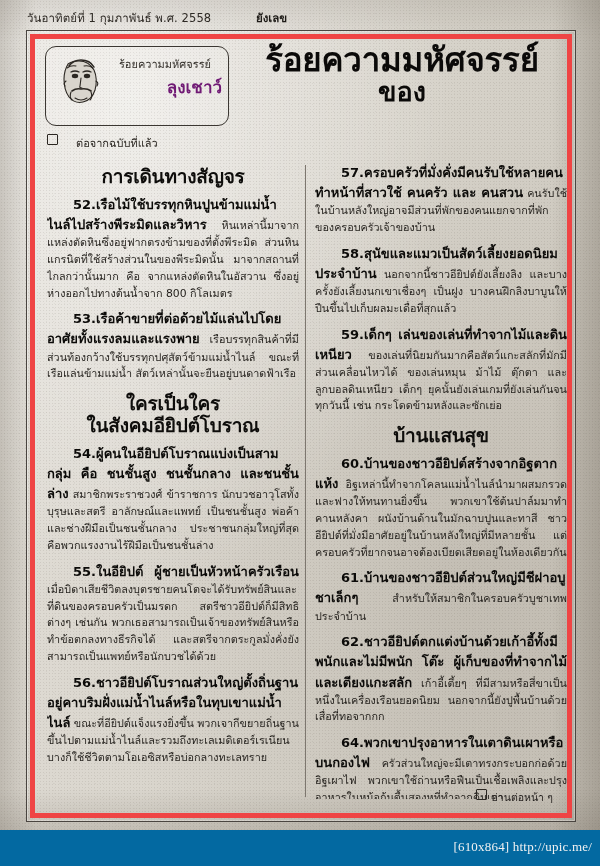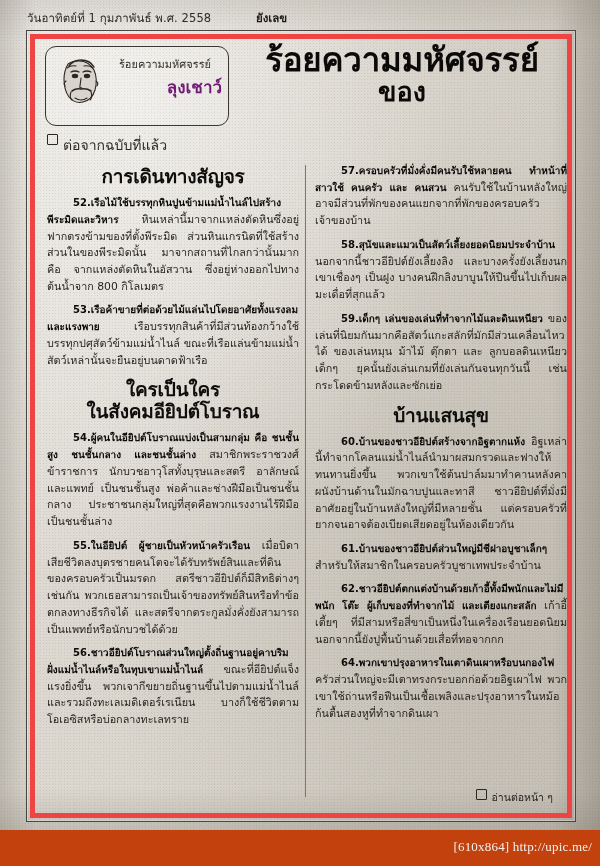"ต่อจากฉบับที่แล้ว" .cont-note { font-size: 14px -> 11px; gap: 5px -> 18px }
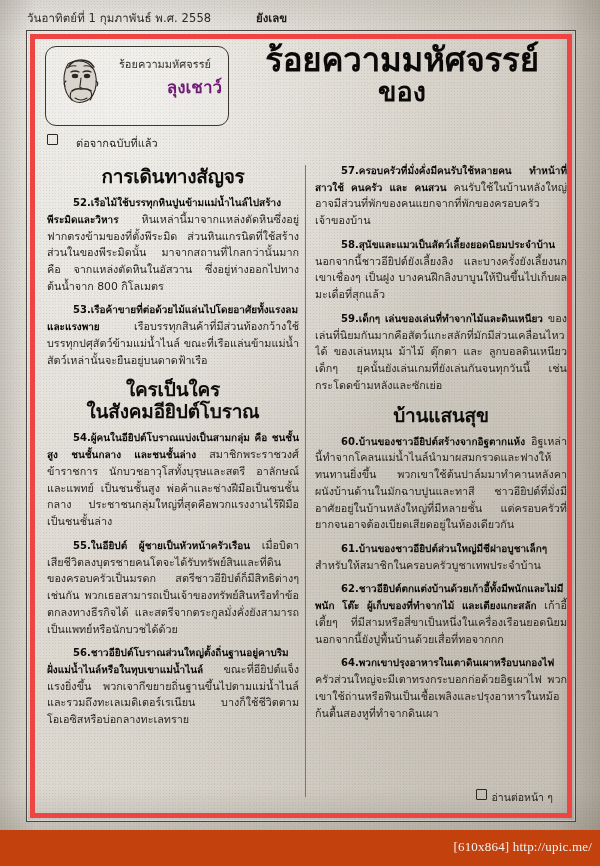"57.ครอบครัวที่มั่งคั่งมีคนรับใช้หลายคน" .para .lead { font-size: 10px -> 13px }
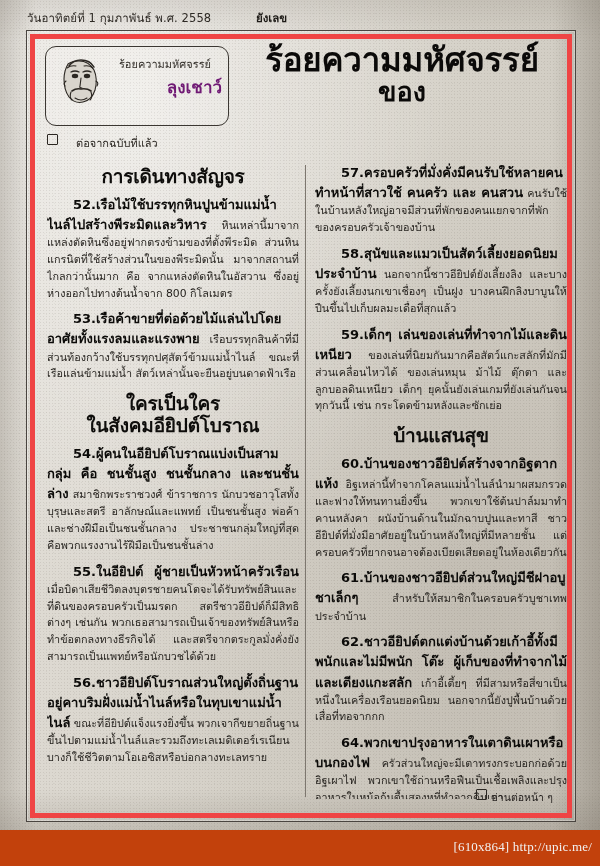"[610x864] http://upic.me/" .watermark-bar { background: #c2410c -> #0369a1 }
